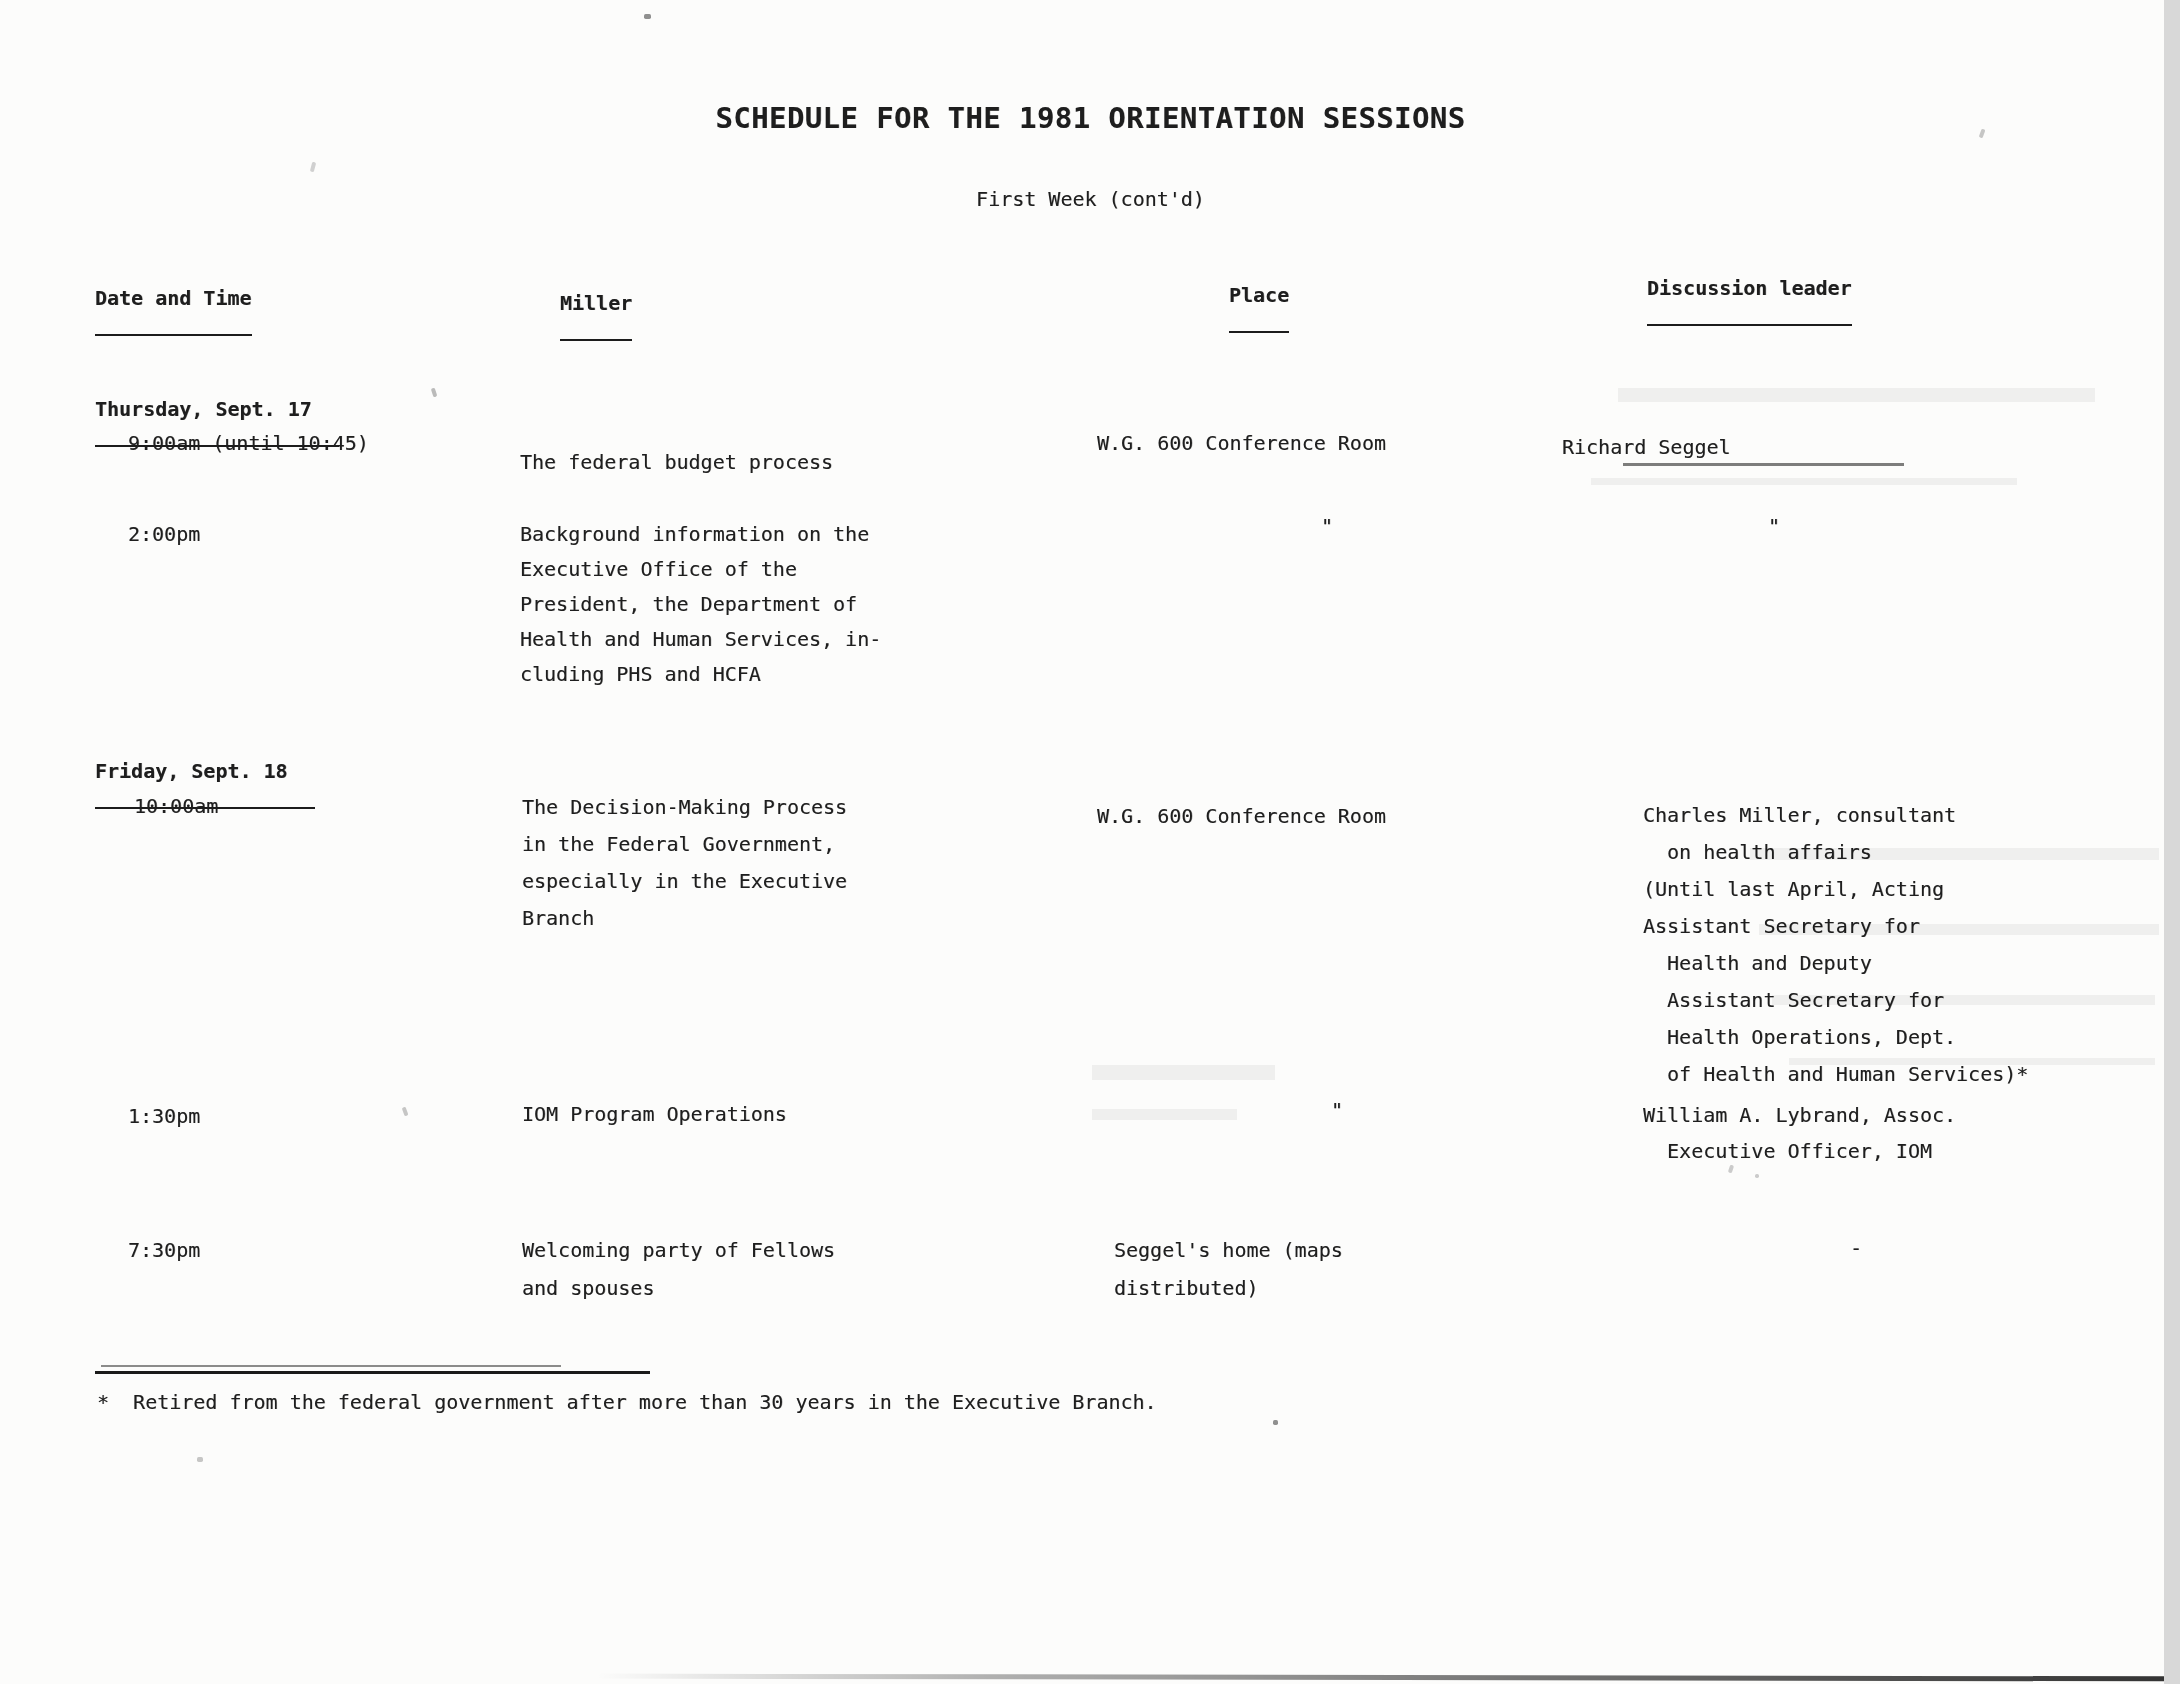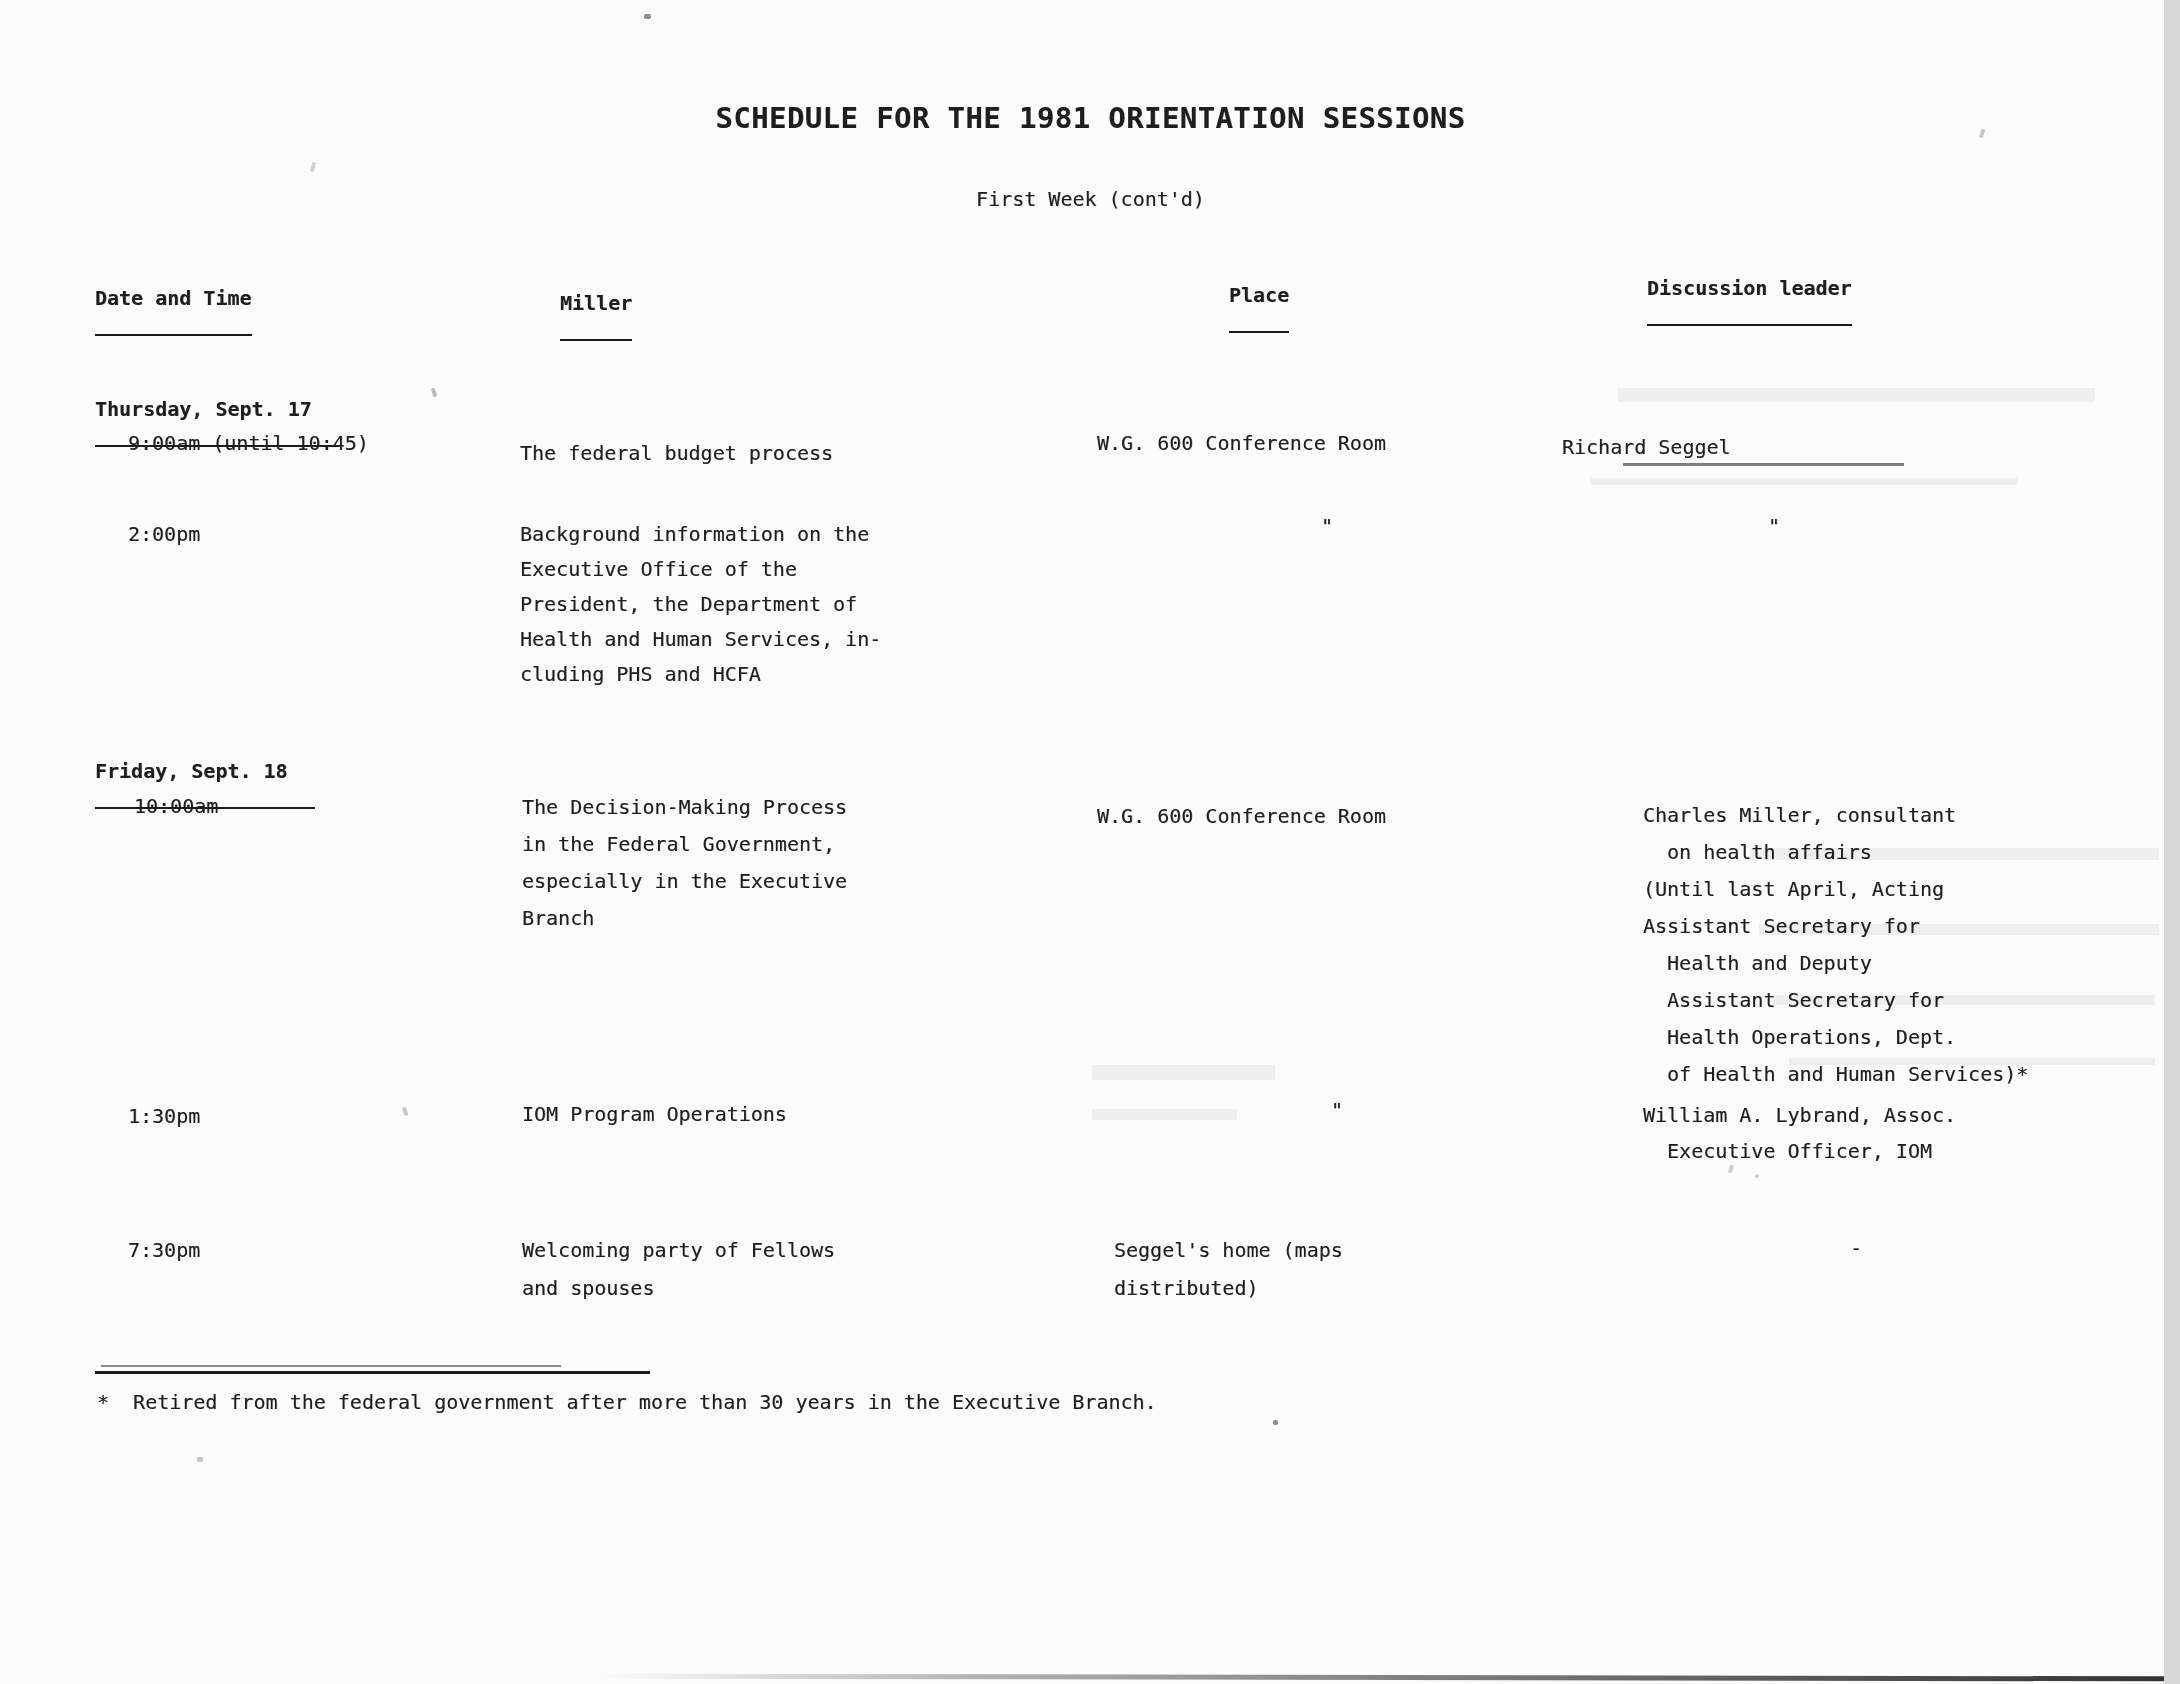"The federal budget process" div.t { top: 436px -> 445px }
